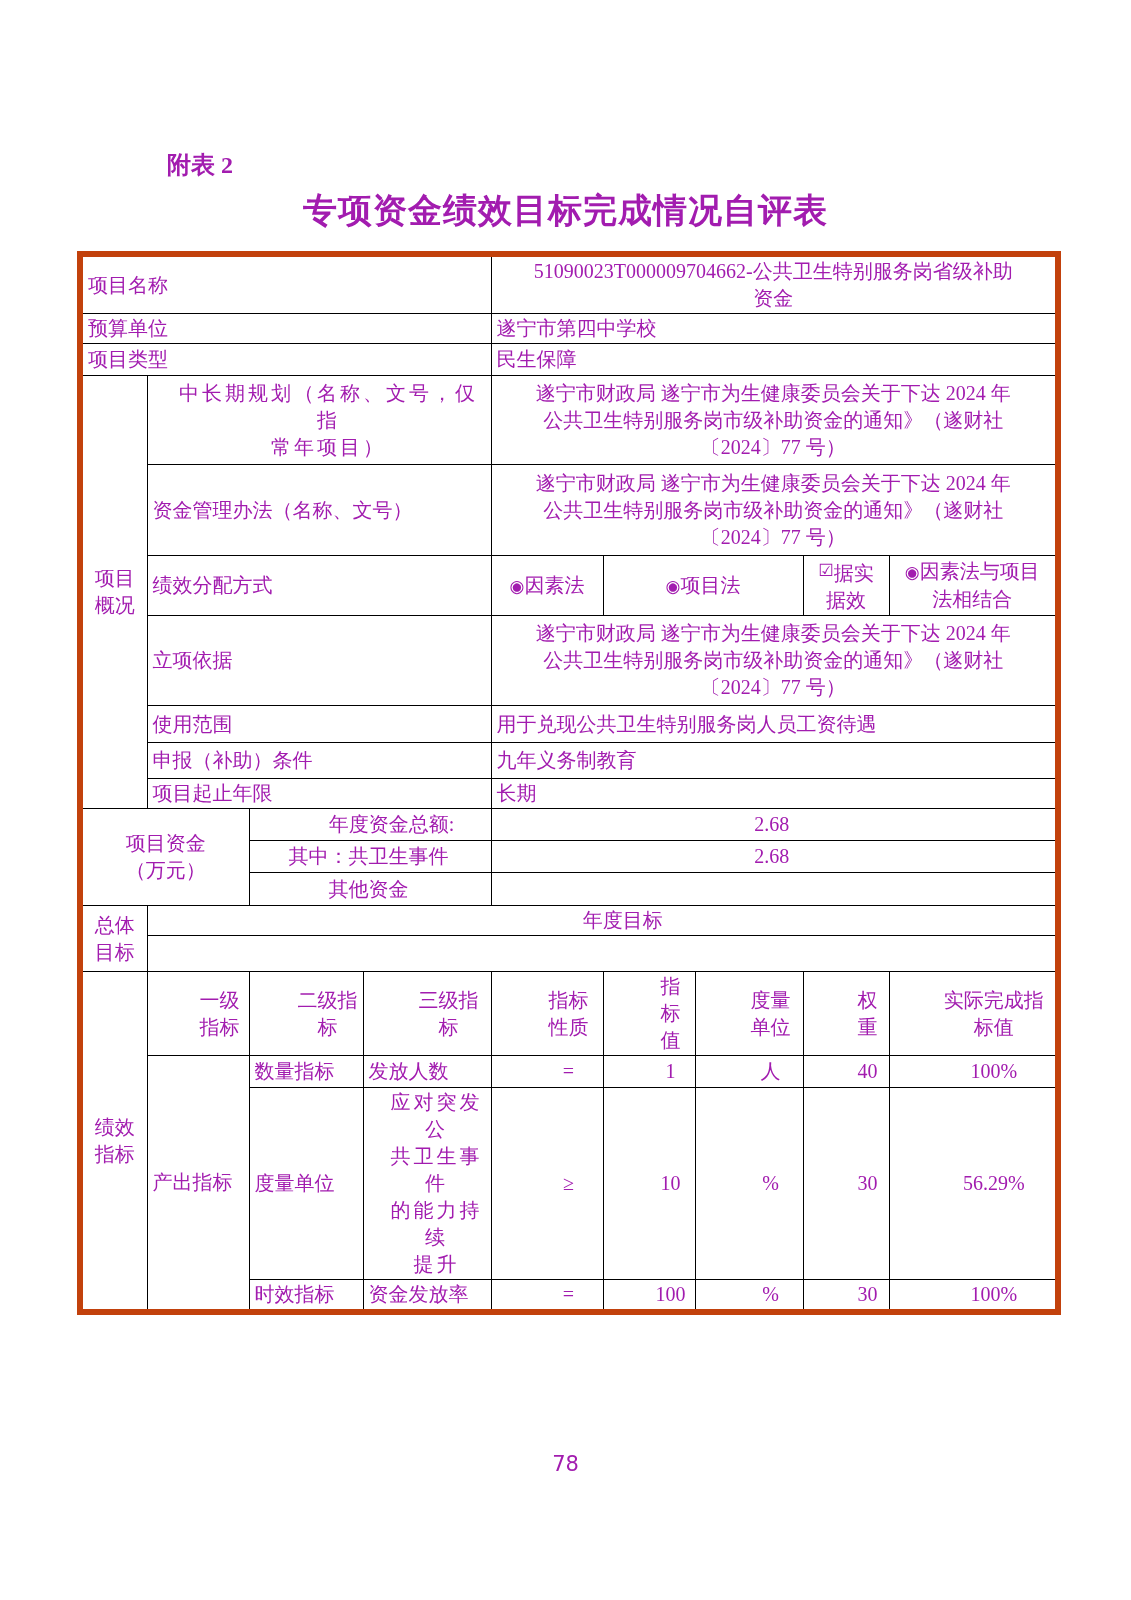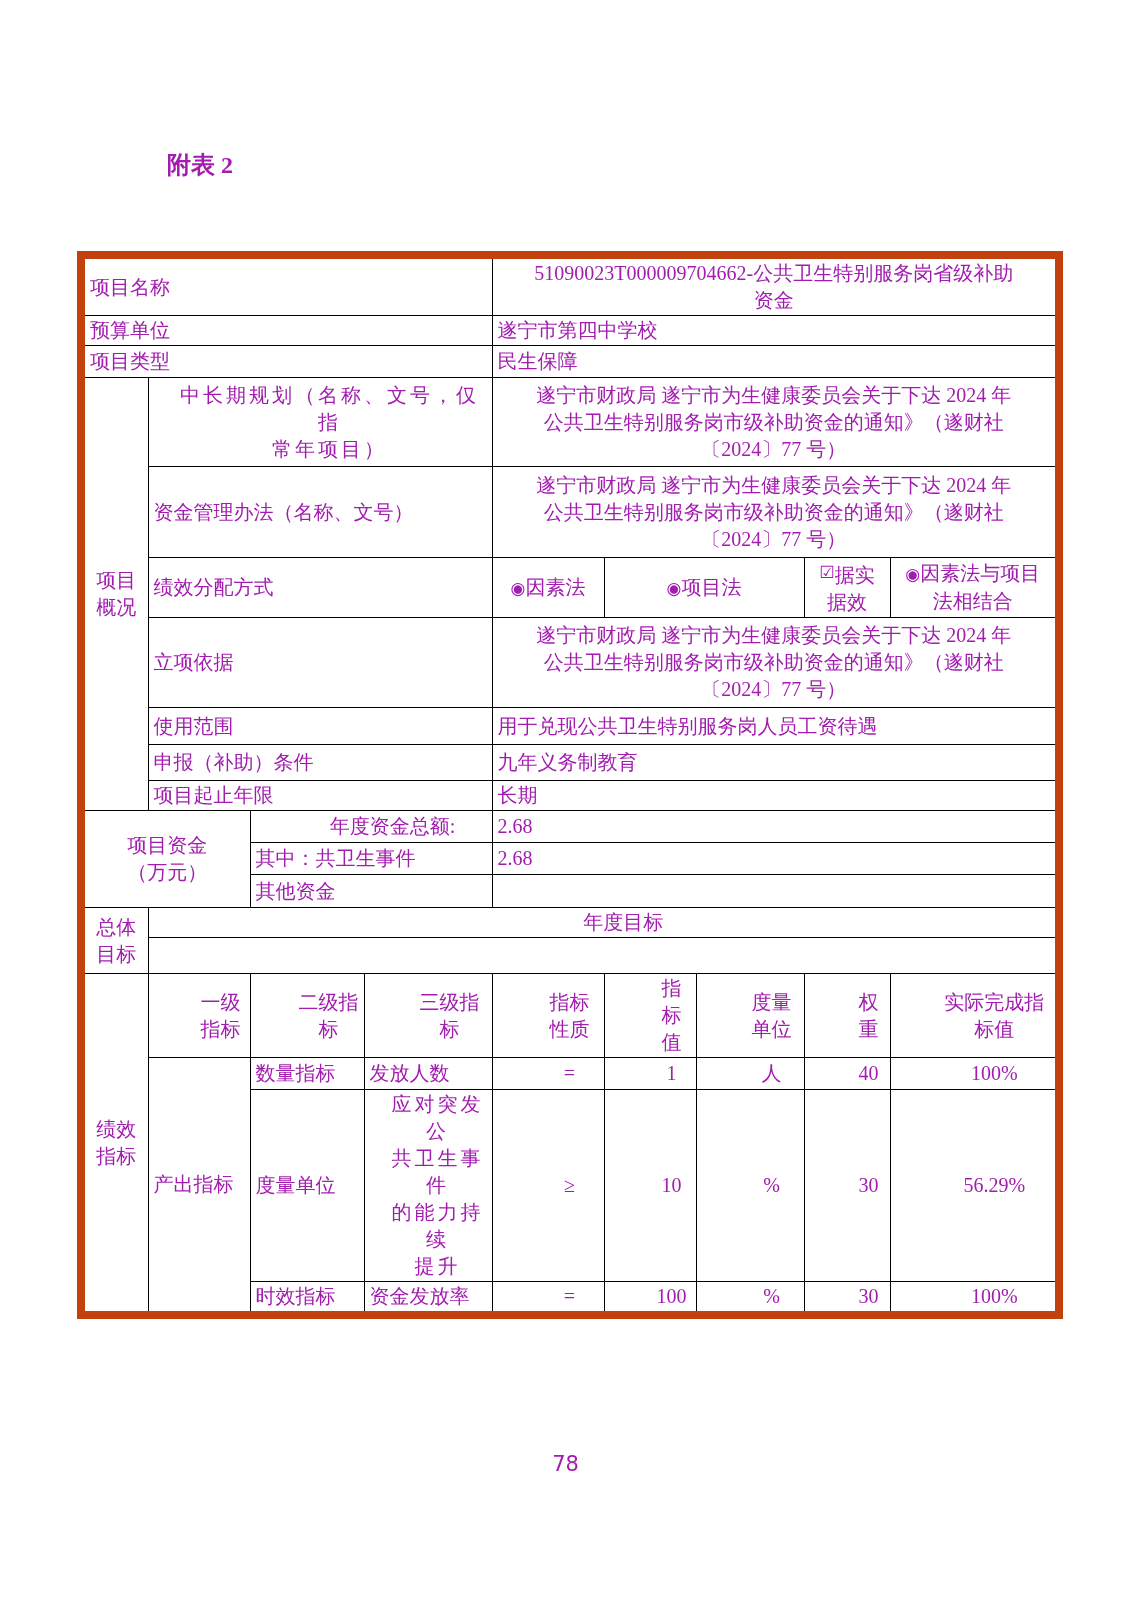"专项资金绩效目标完成情况自评表" div.main-title { html: none -> <div>专项资金绩效目标完成情况自评表</div> }
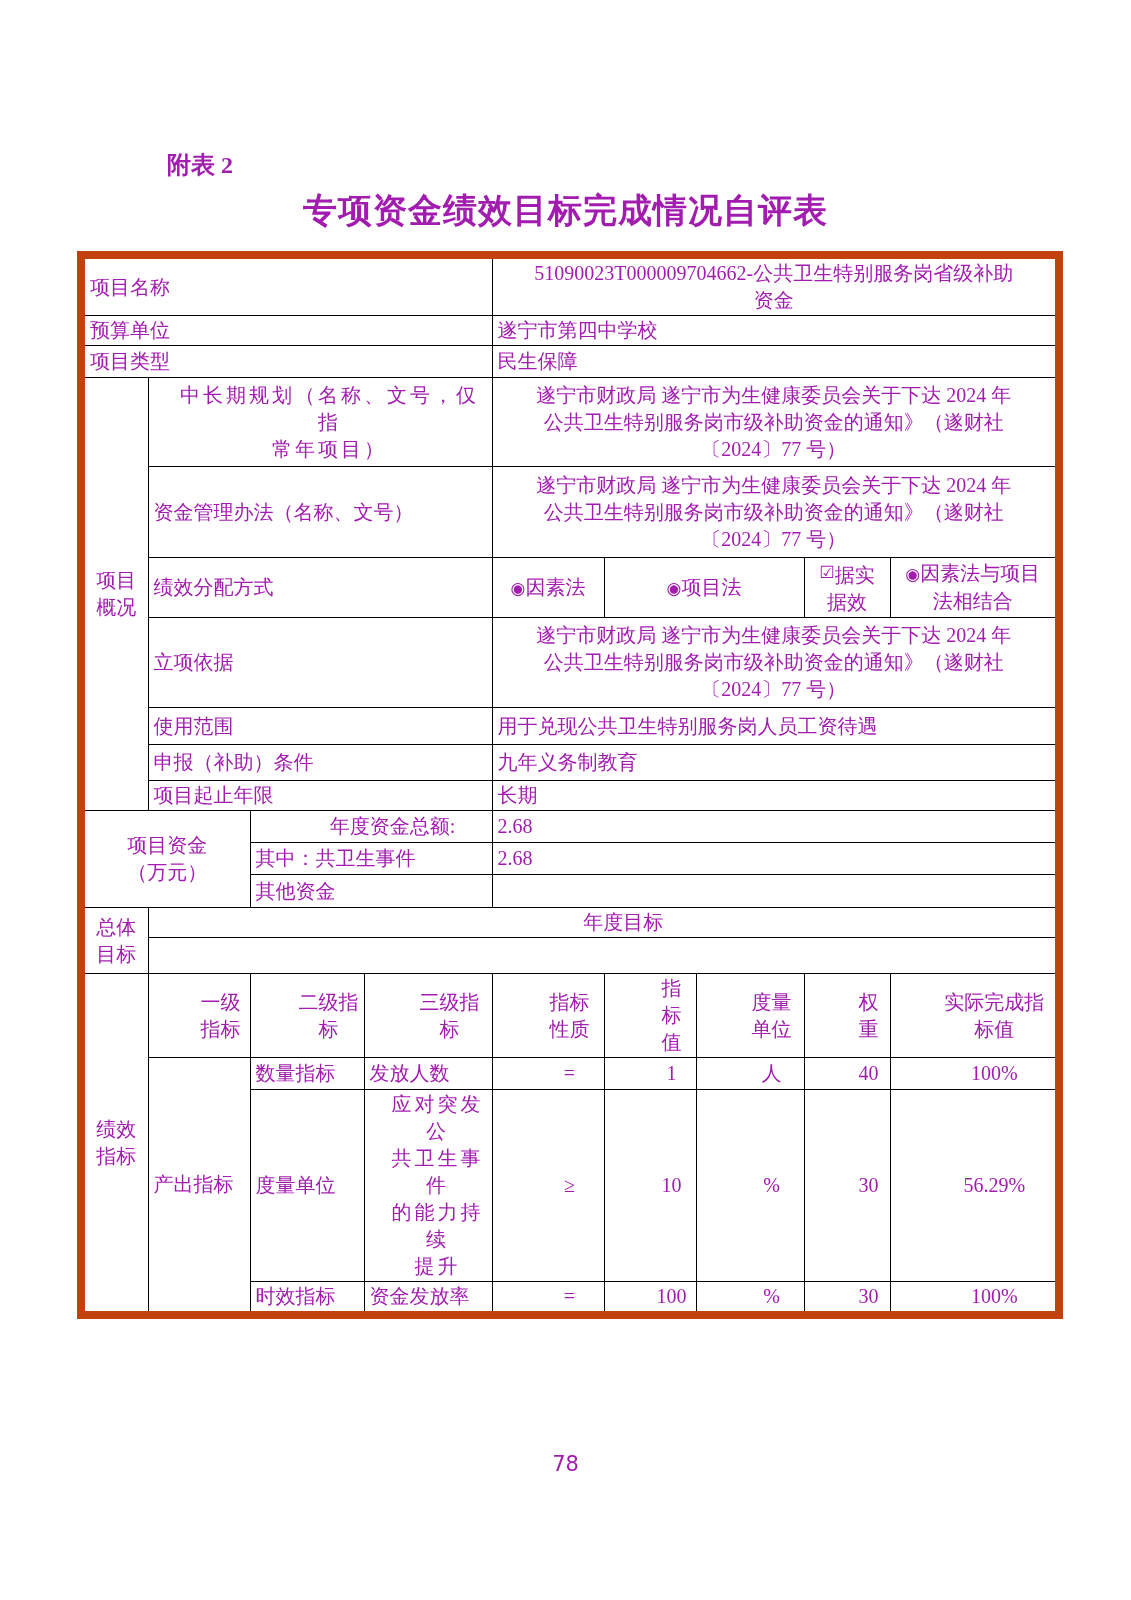"项目名称" table.form { border: 8px solid #c2410c -> 6px solid #c2410c }
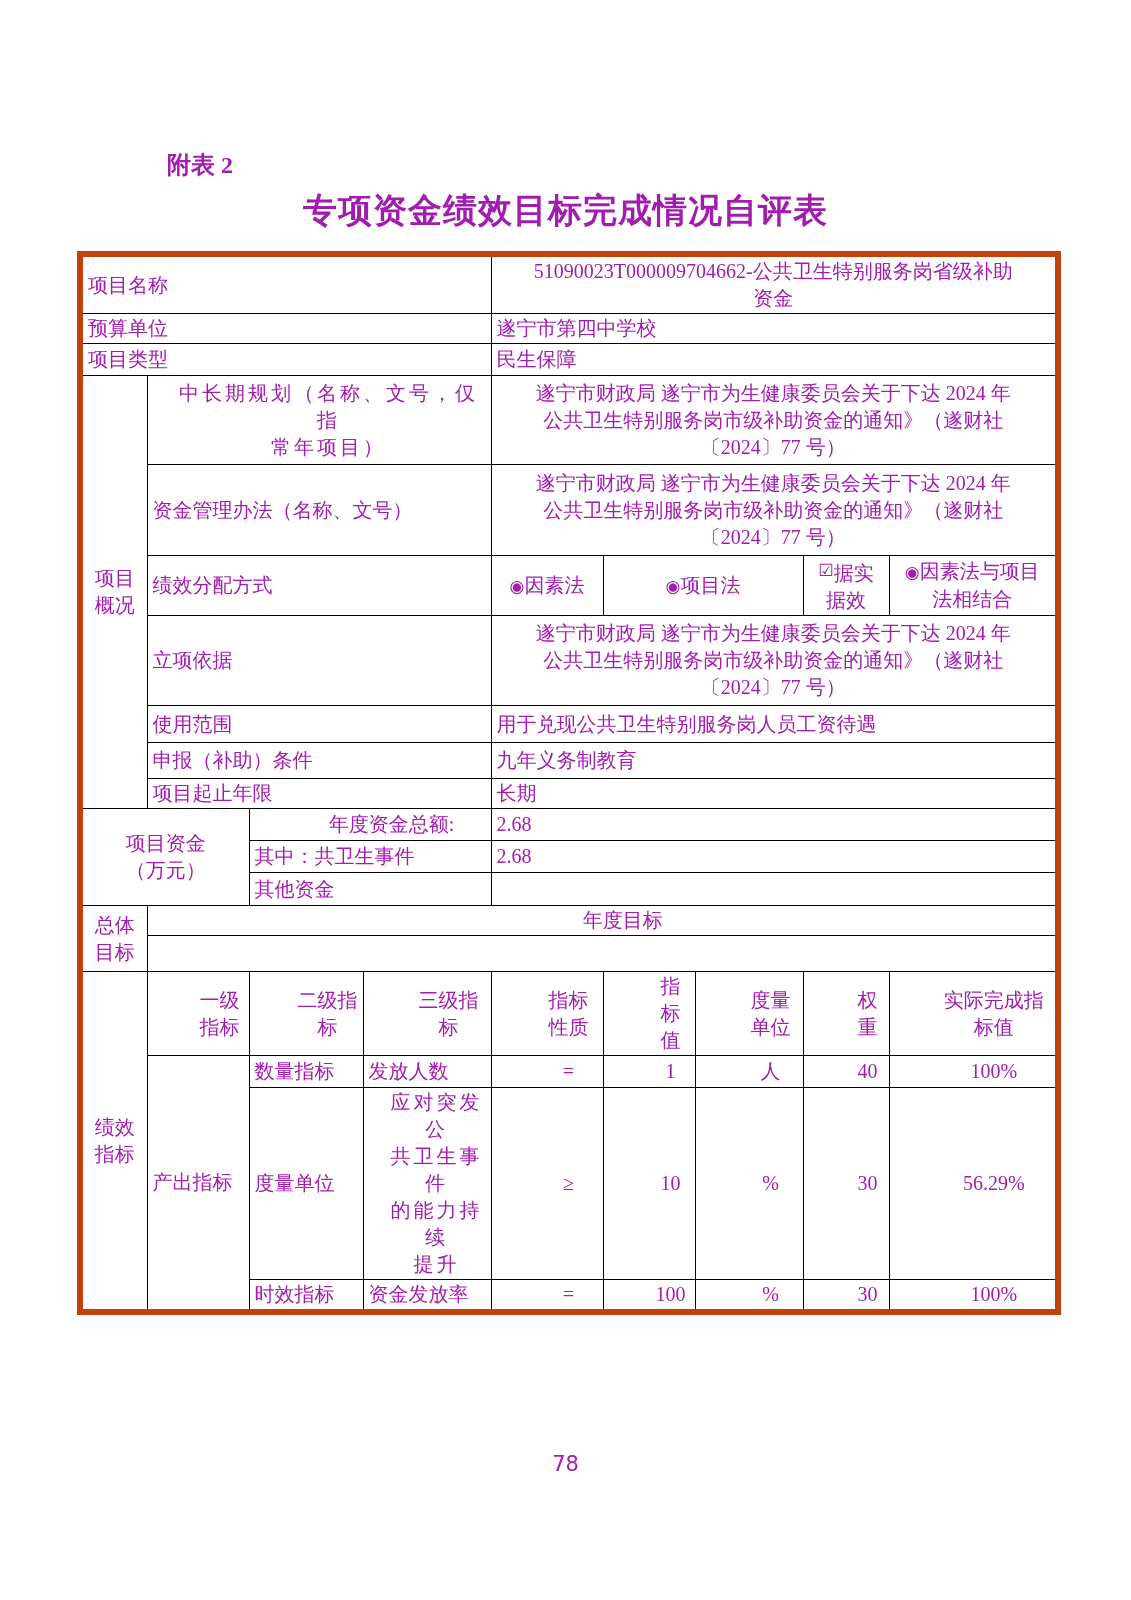"2.68" .r { text-align: left -> center }
